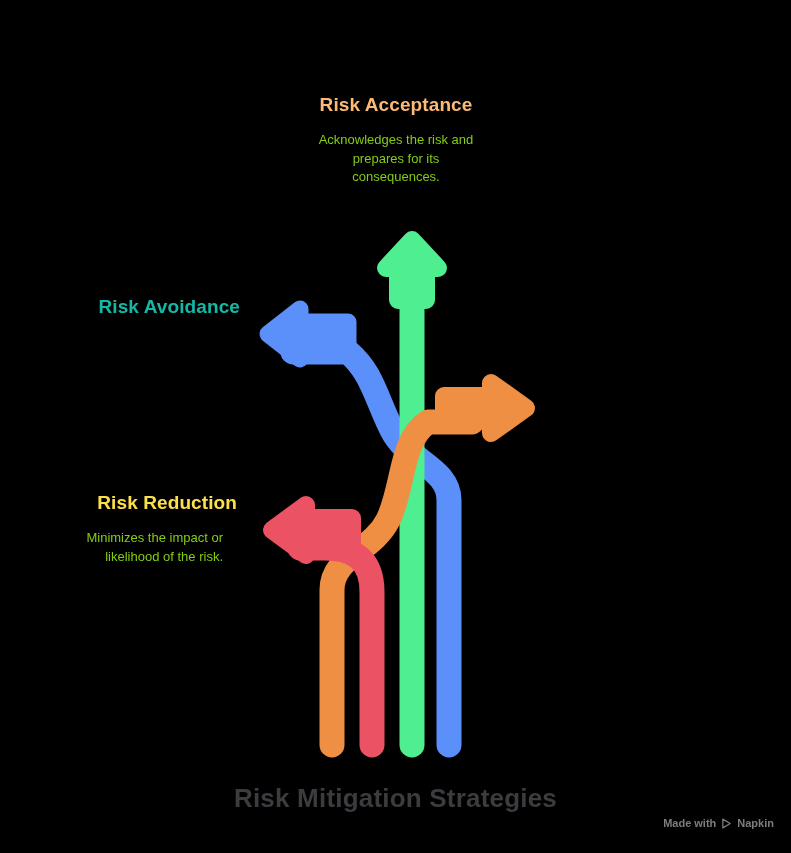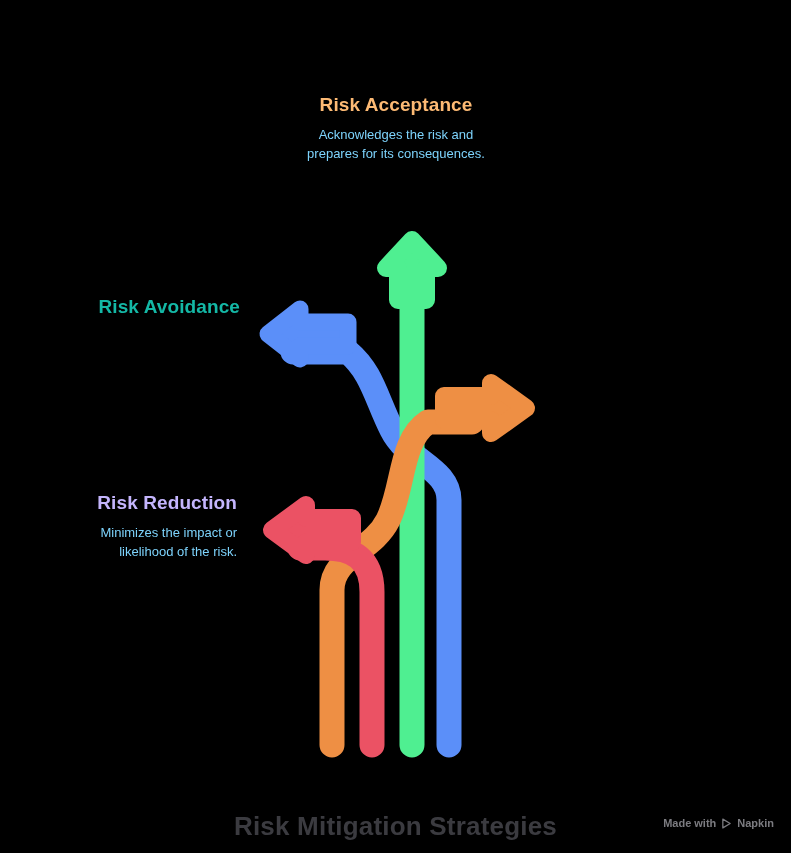"Acknowledges the risk and prepares" .node .desc { color: #7dd3fc -> #84cc16; margin: 0 -> 14px }
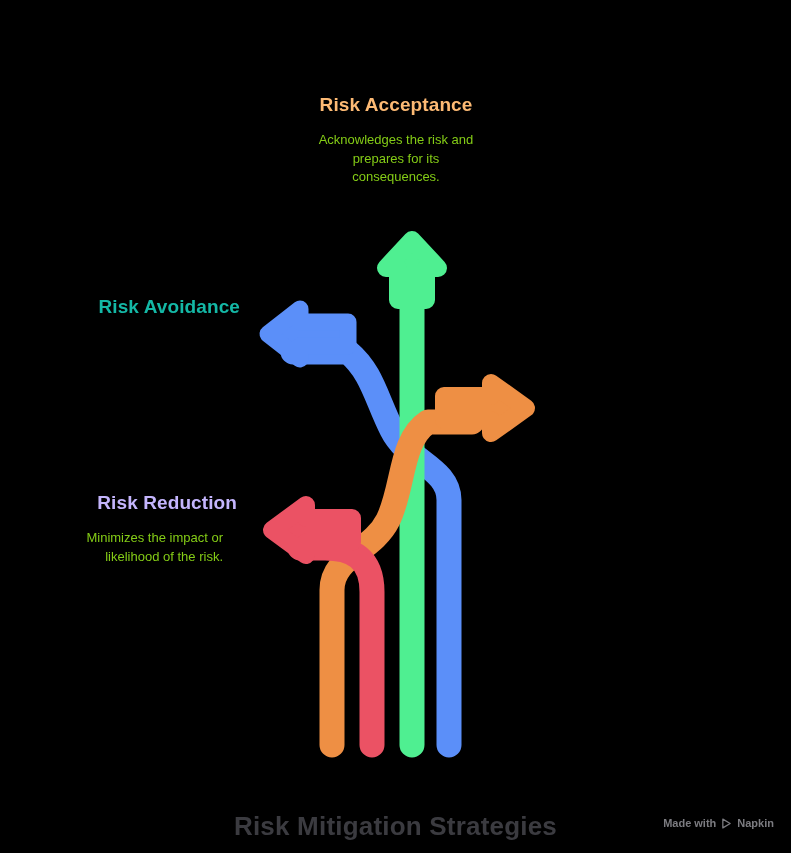"Risk Reduction" #node-reduction .ttl { color: #c4b5fd -> #fde047 }
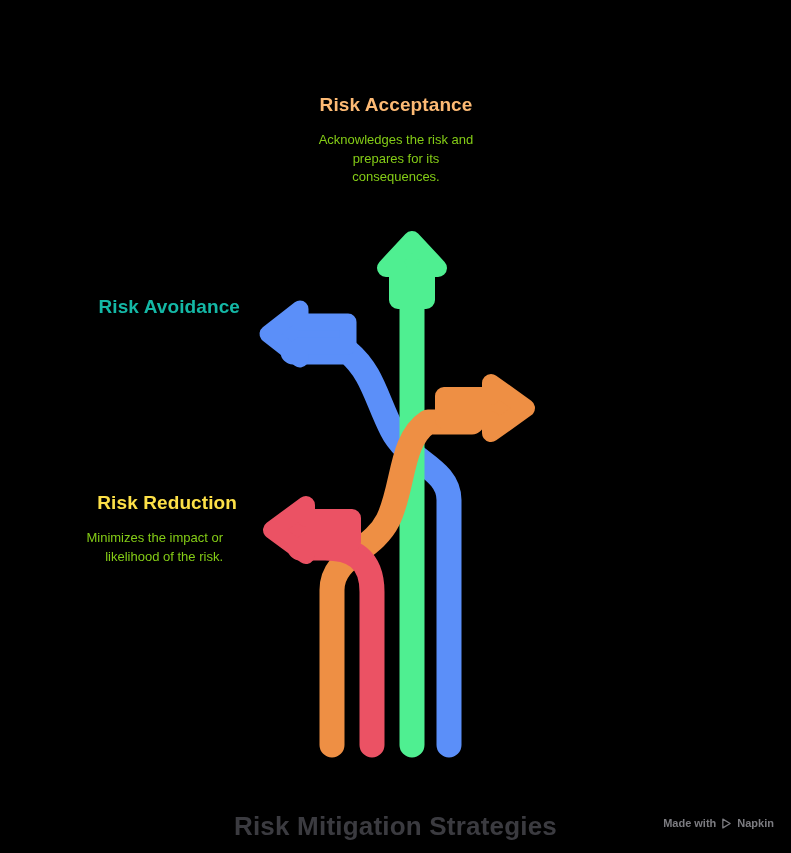"Risk Mitigation Strategies" #page-title { margin-top: 28px -> none }
